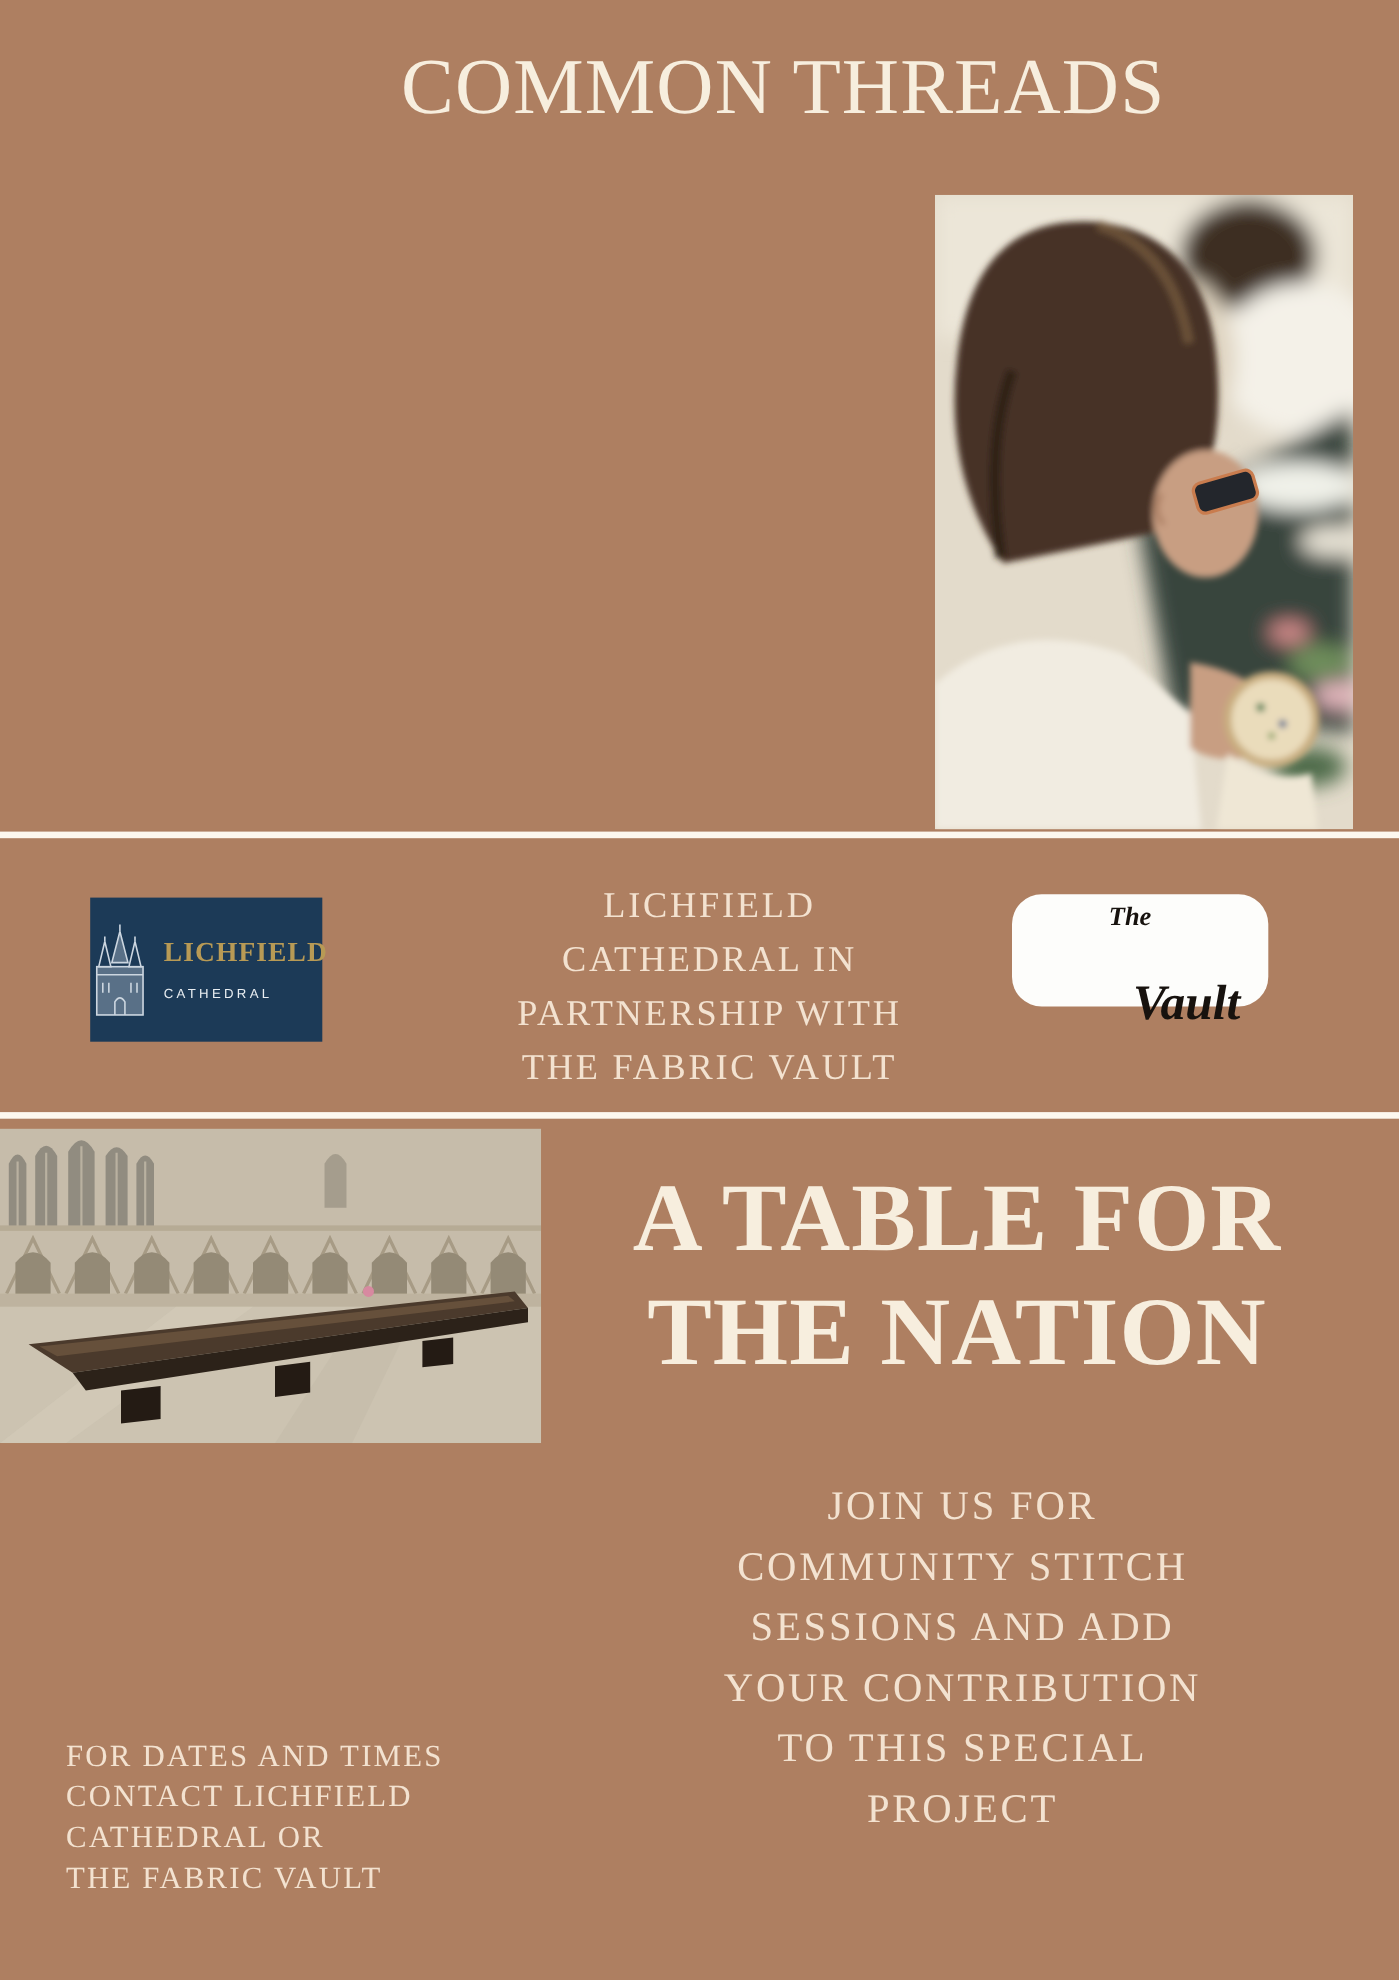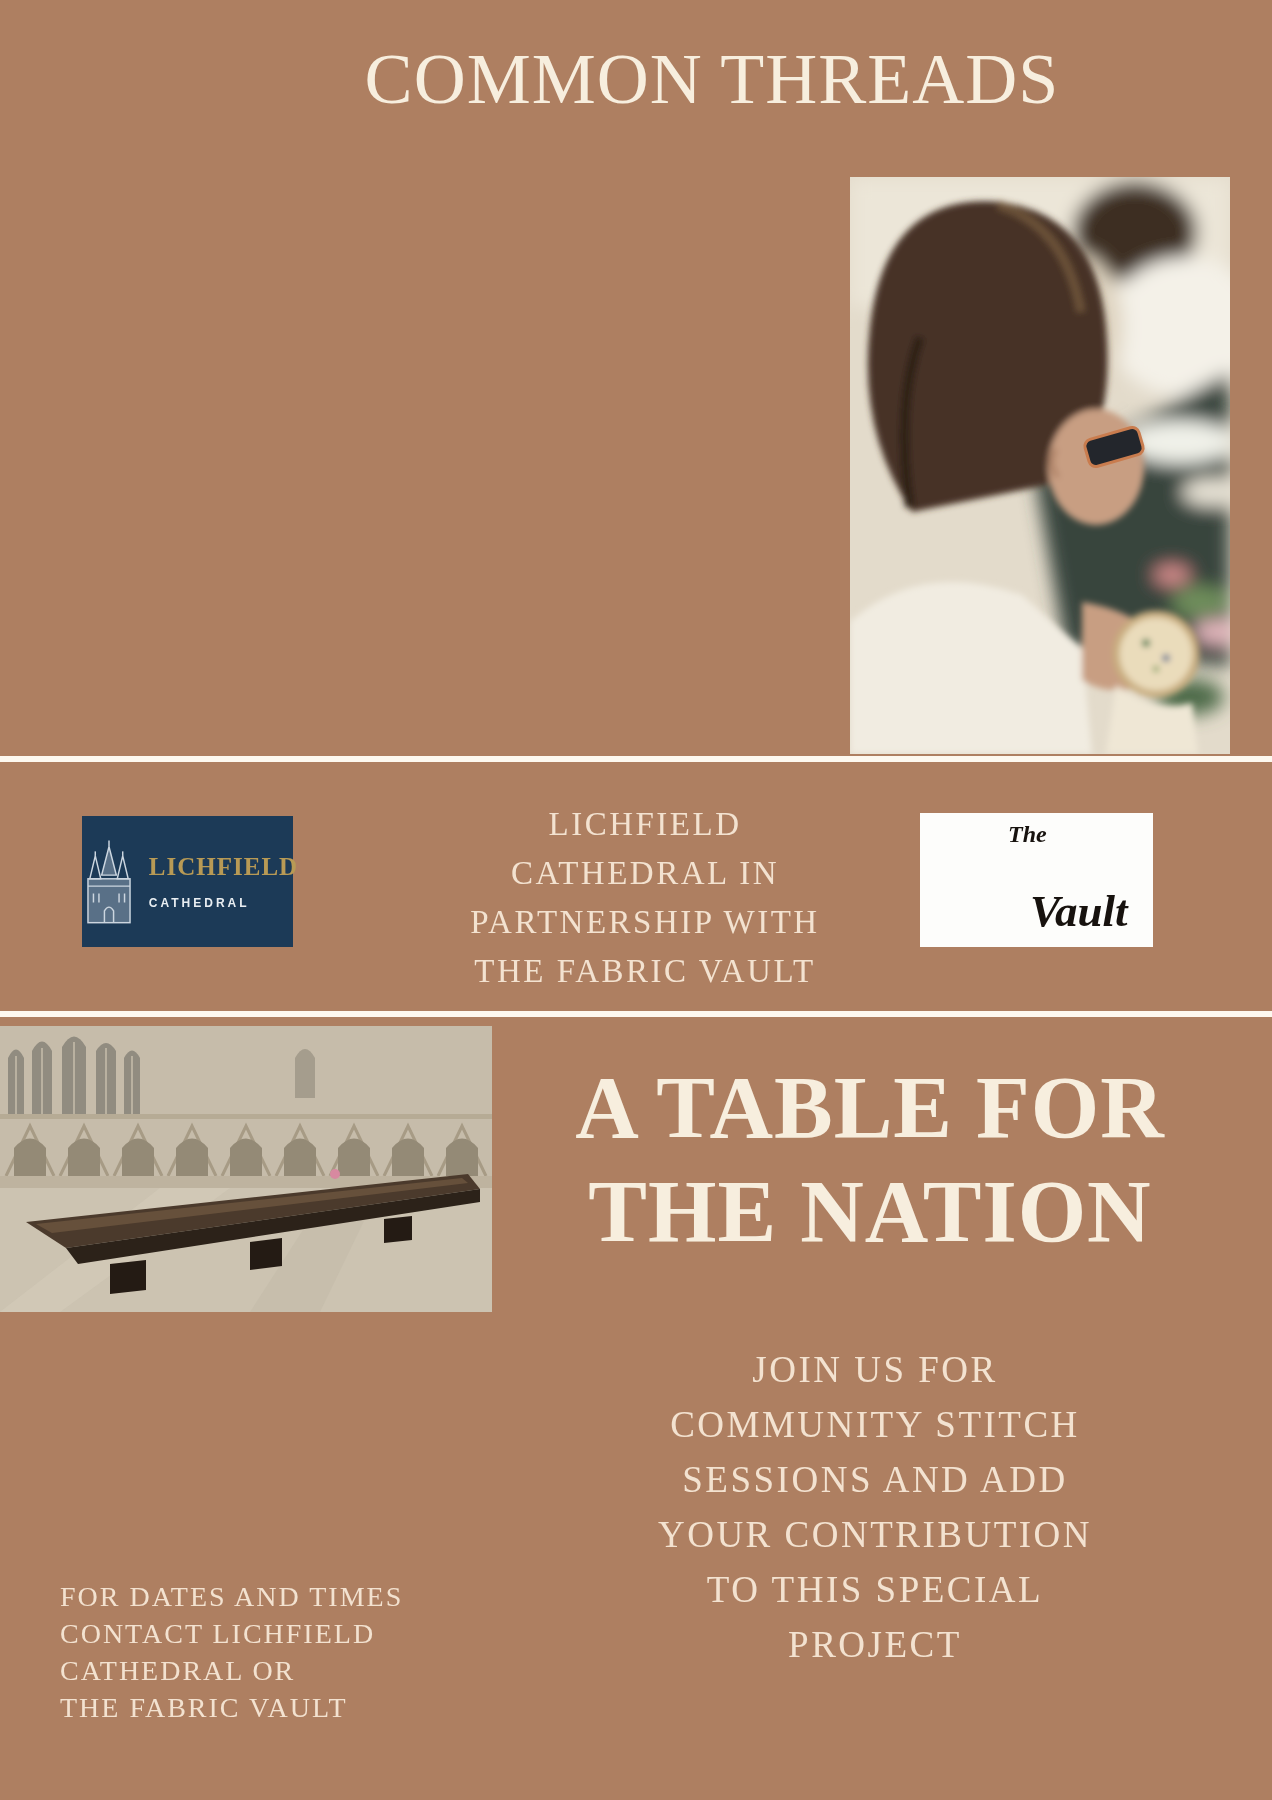"The" .fabric-logo { border-radius: none -> 27px; height: 134px -> 102px }
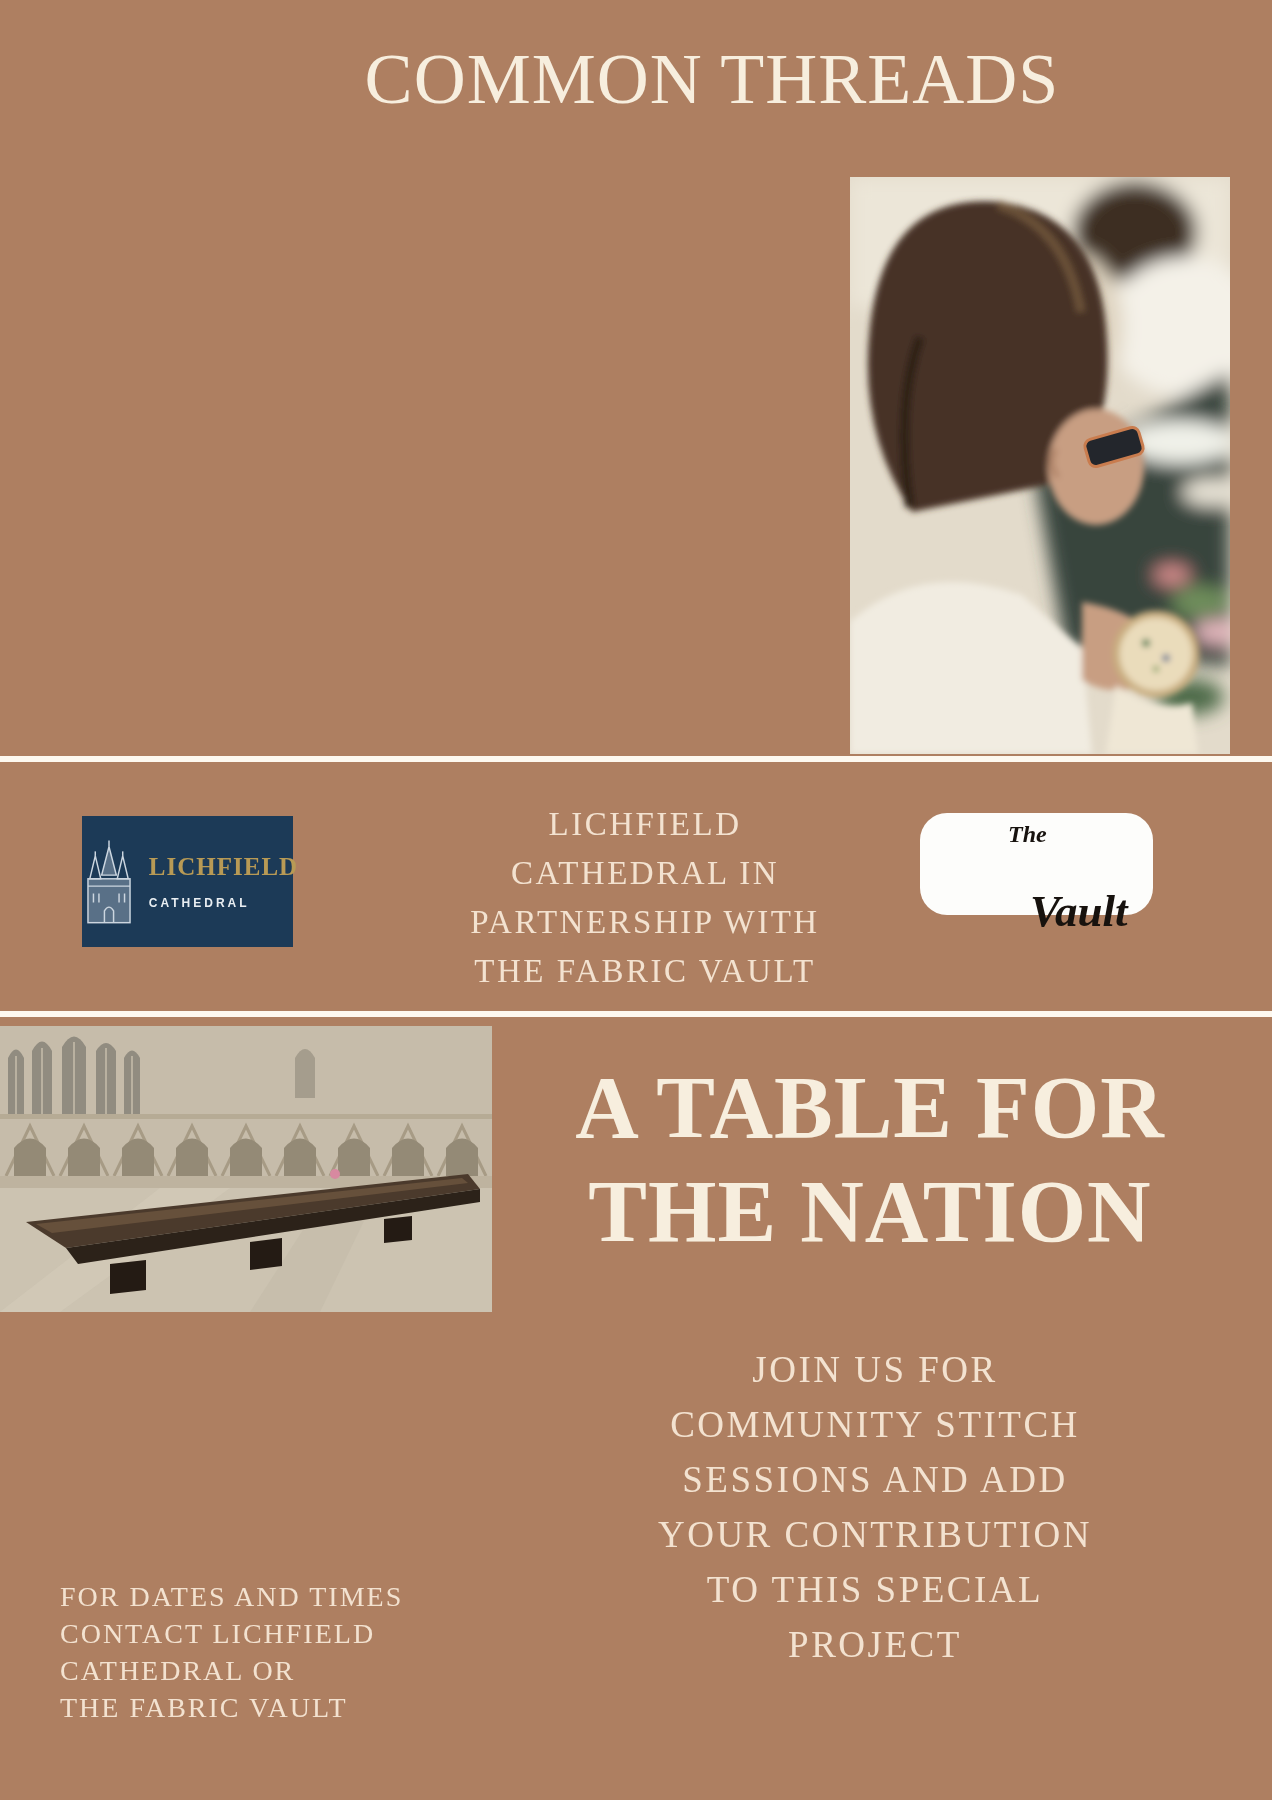"CATHEDRAL" .lich-sub { font-weight: 700 -> 400 }
